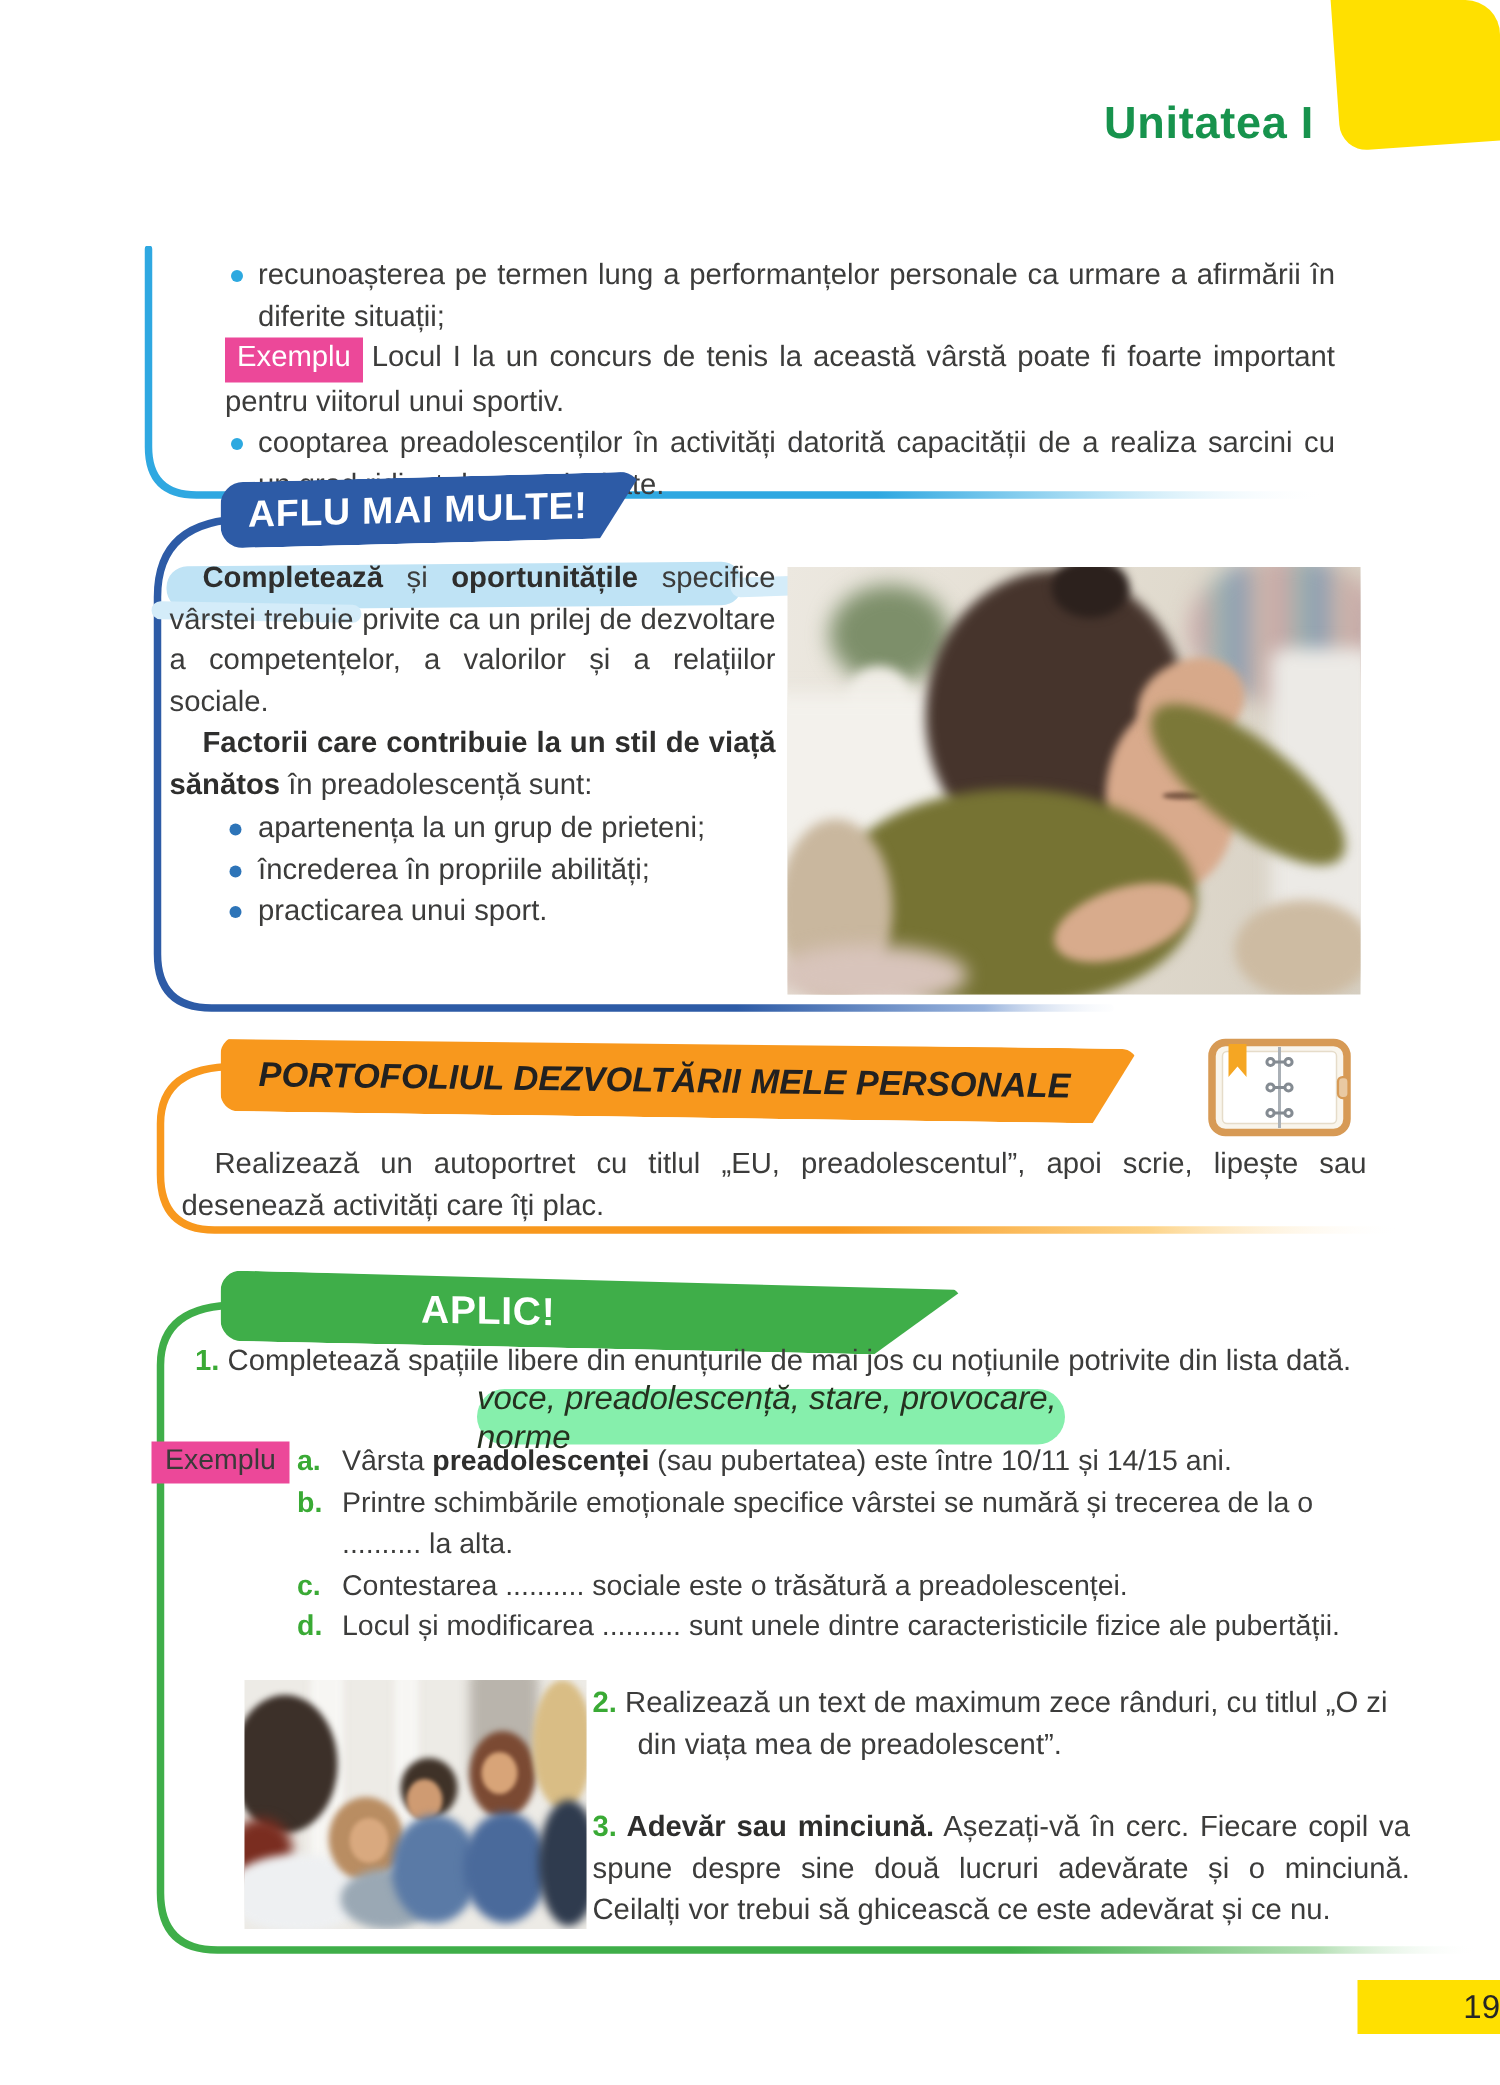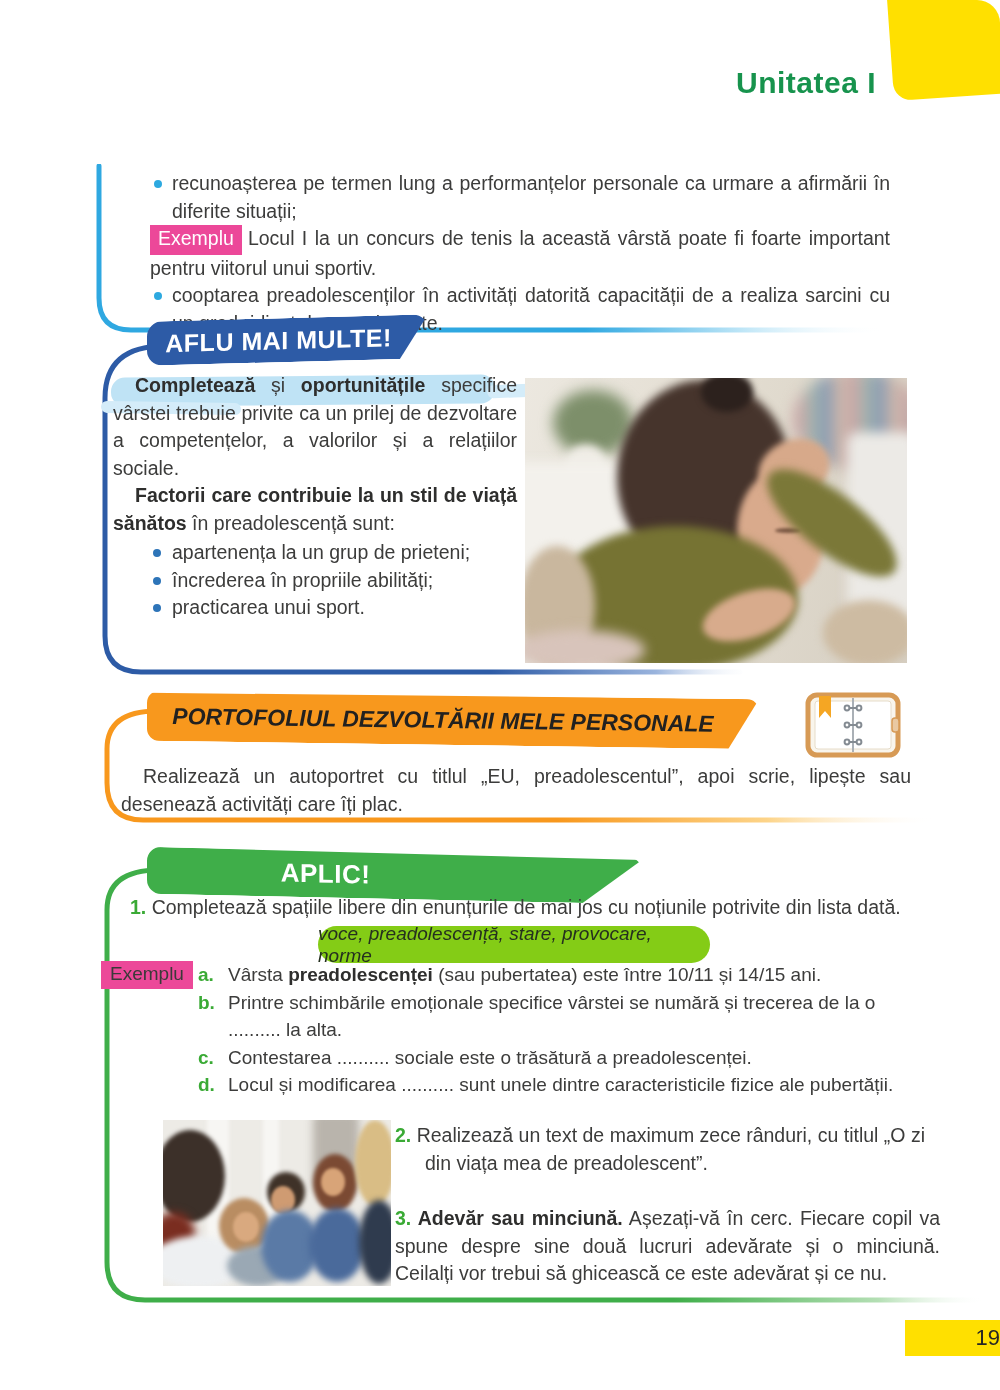"voce, preadolescență, stare, provocare," .pill { background: #84cc16 -> #86efac; font-size: 19px -> 22px }
